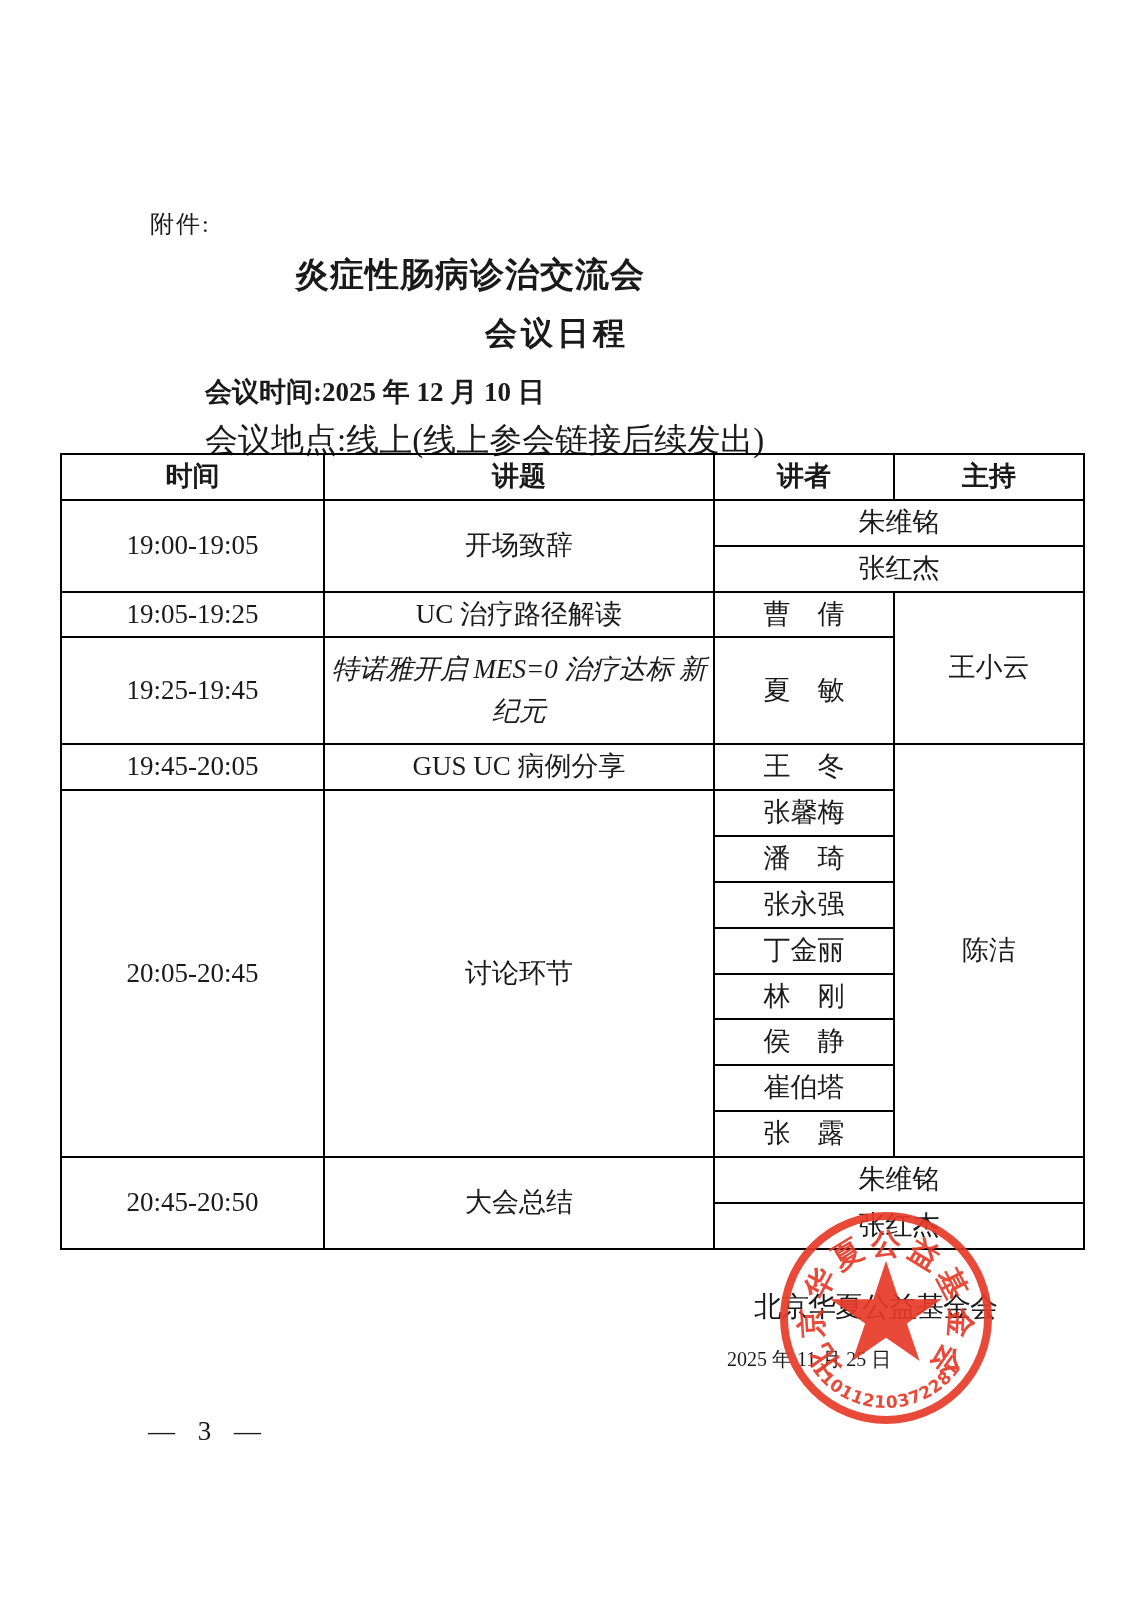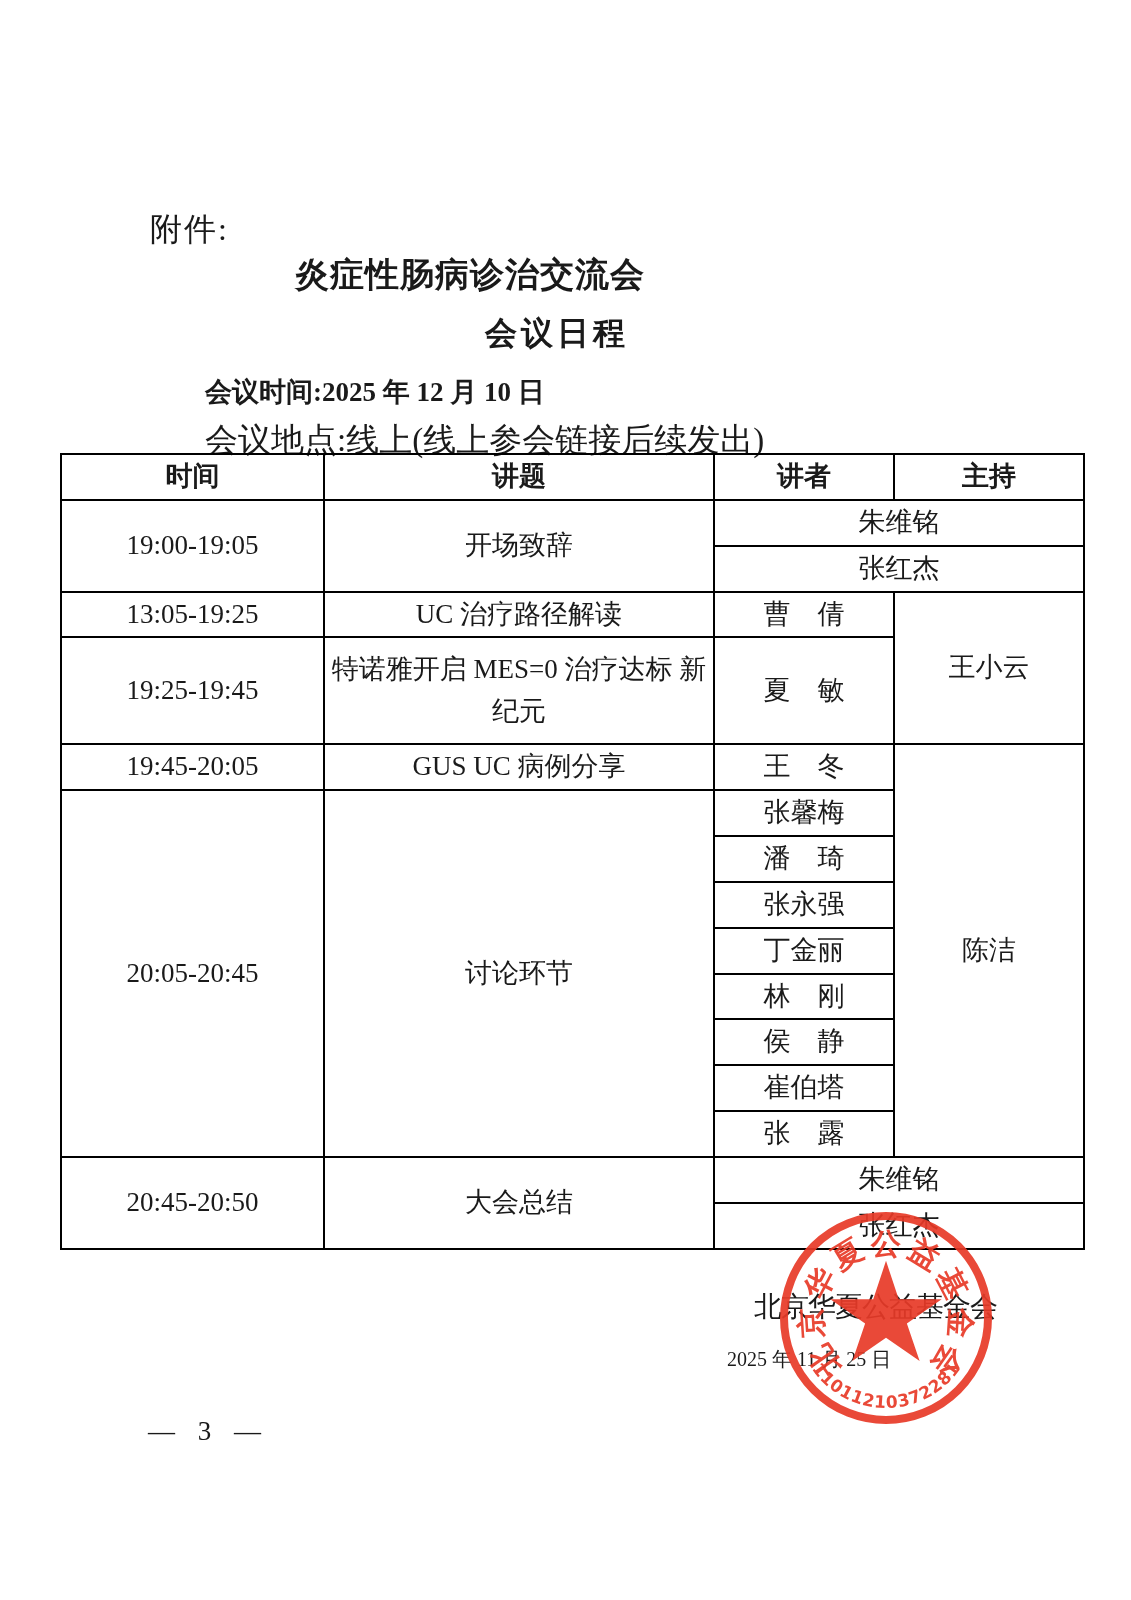"附件:" .attachment { font-size: 32px -> 24px }
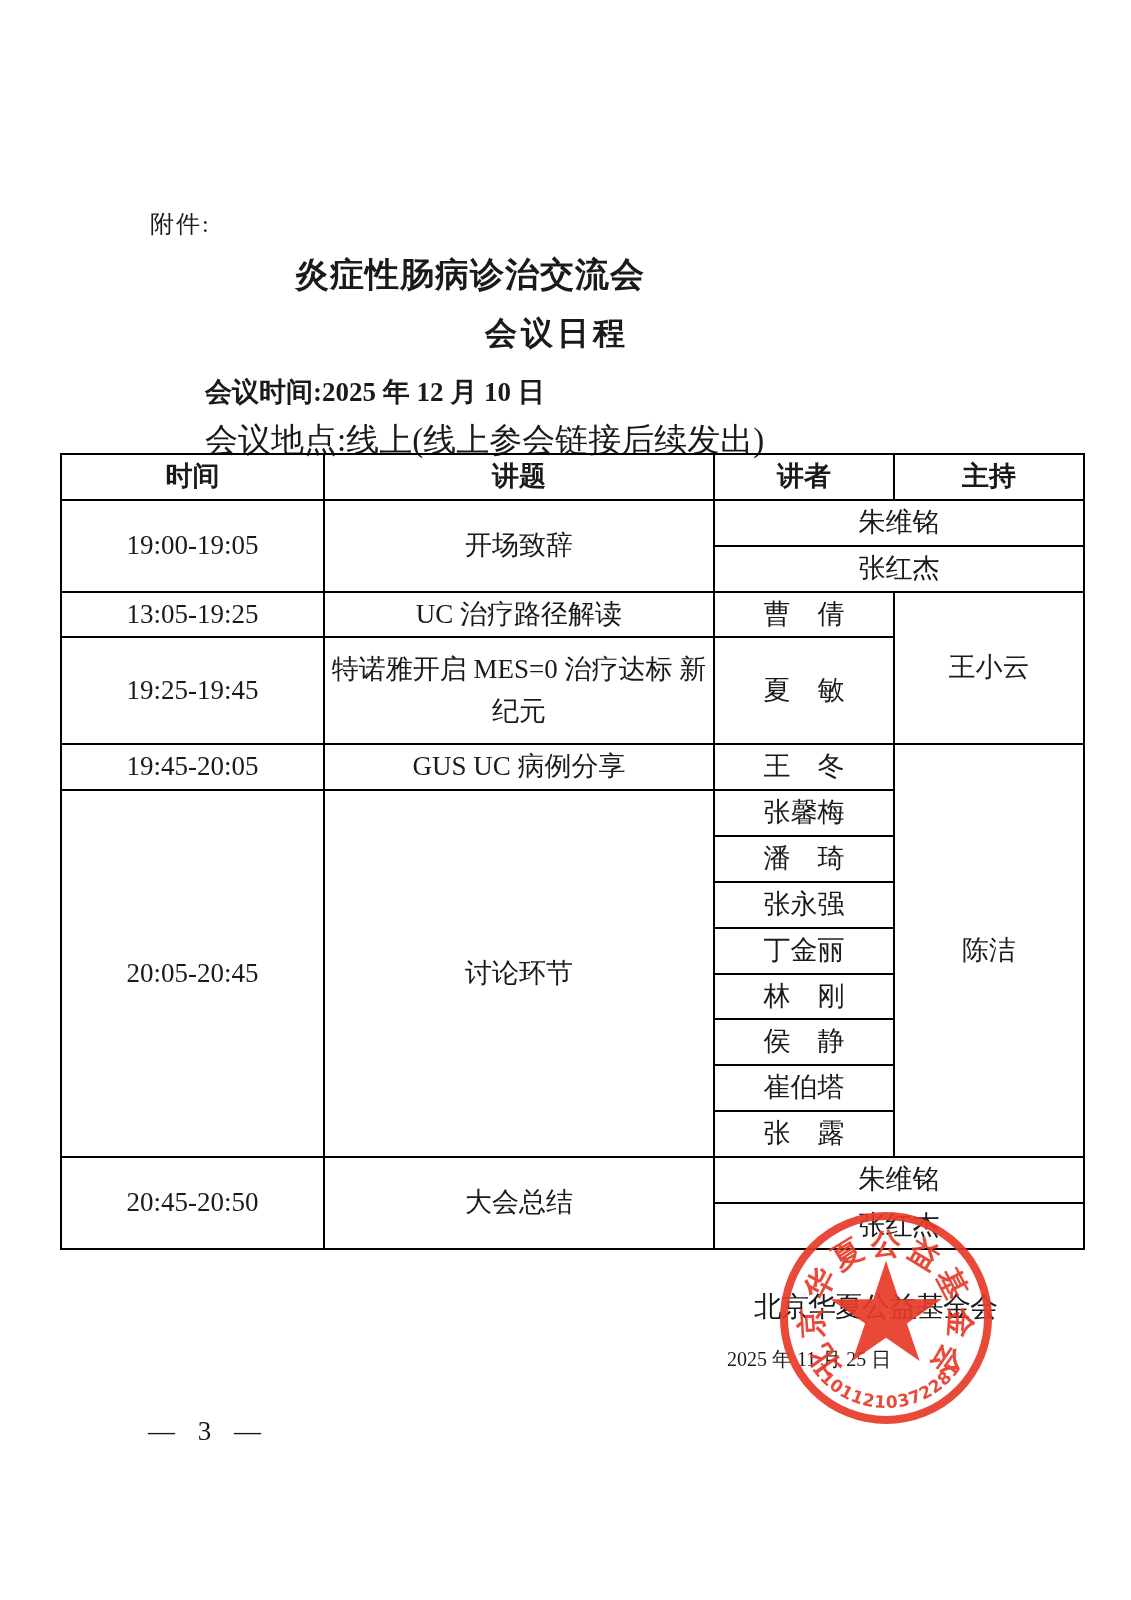"13:05-19:25" td { text: 13:05-19:25 -> 19:05-19:25 }
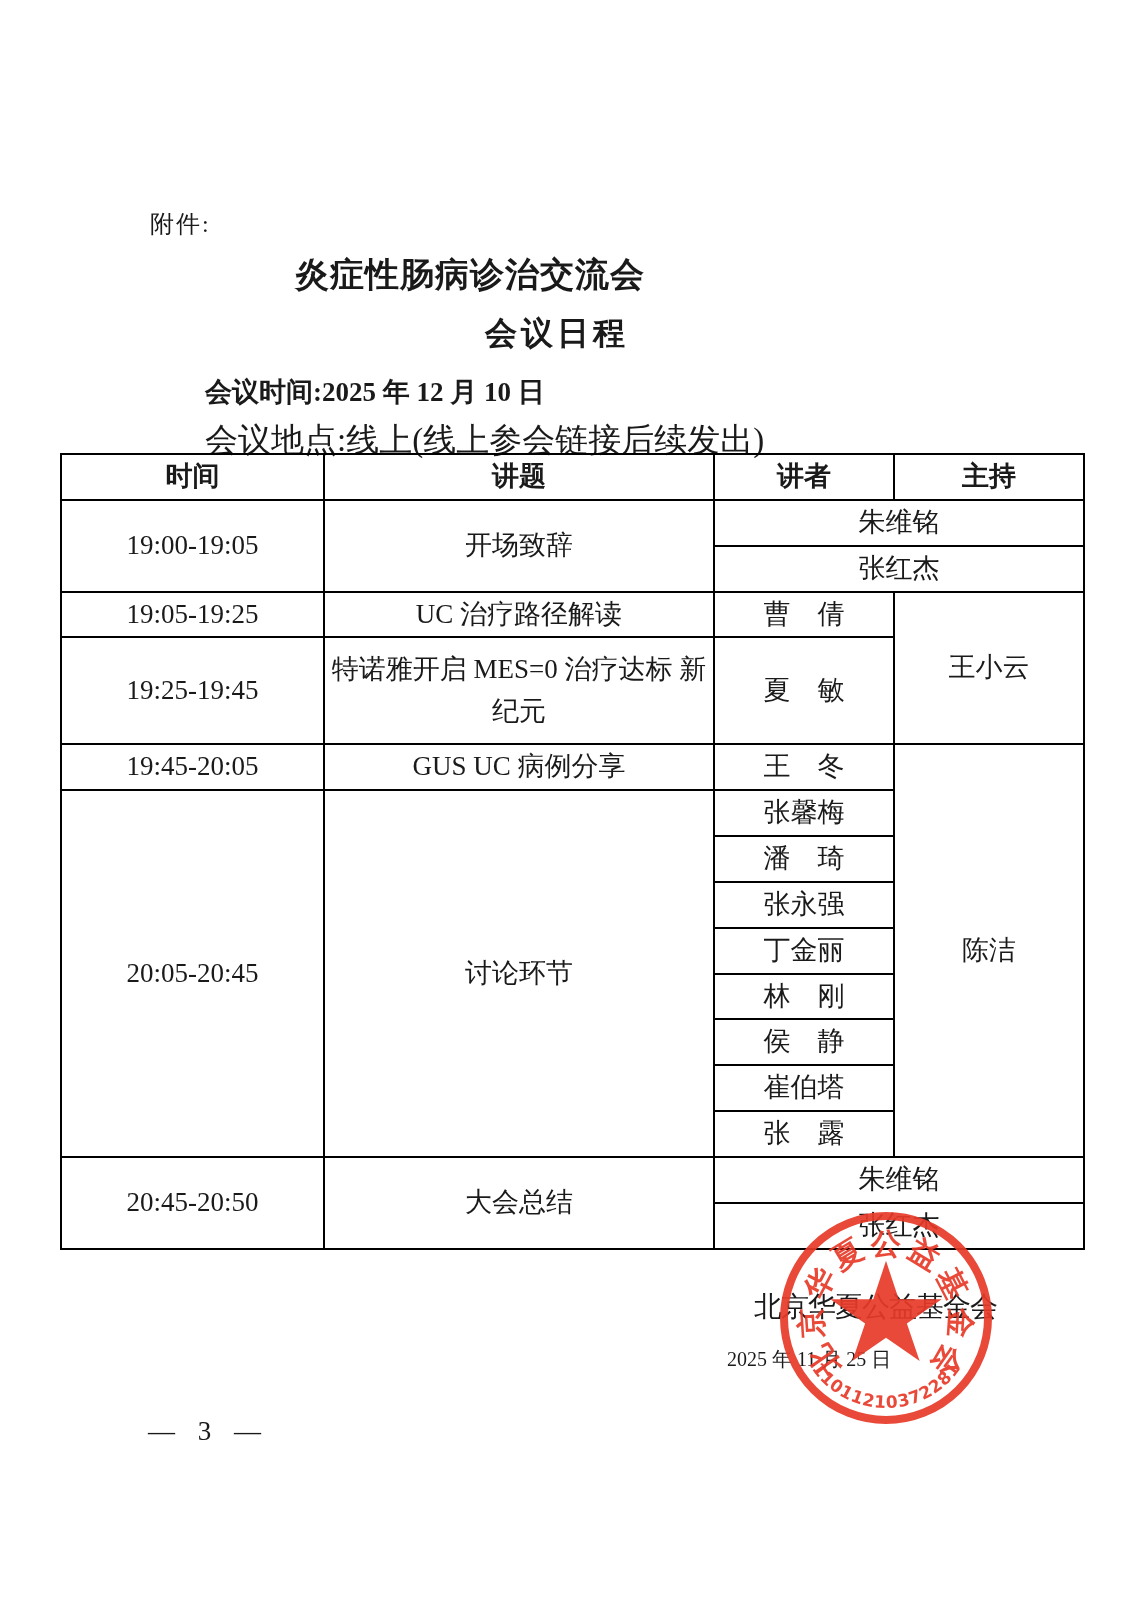"特诺雅开启 MES=0 治疗达标 新纪元" td.topic-wrap { font-style: none -> italic }
